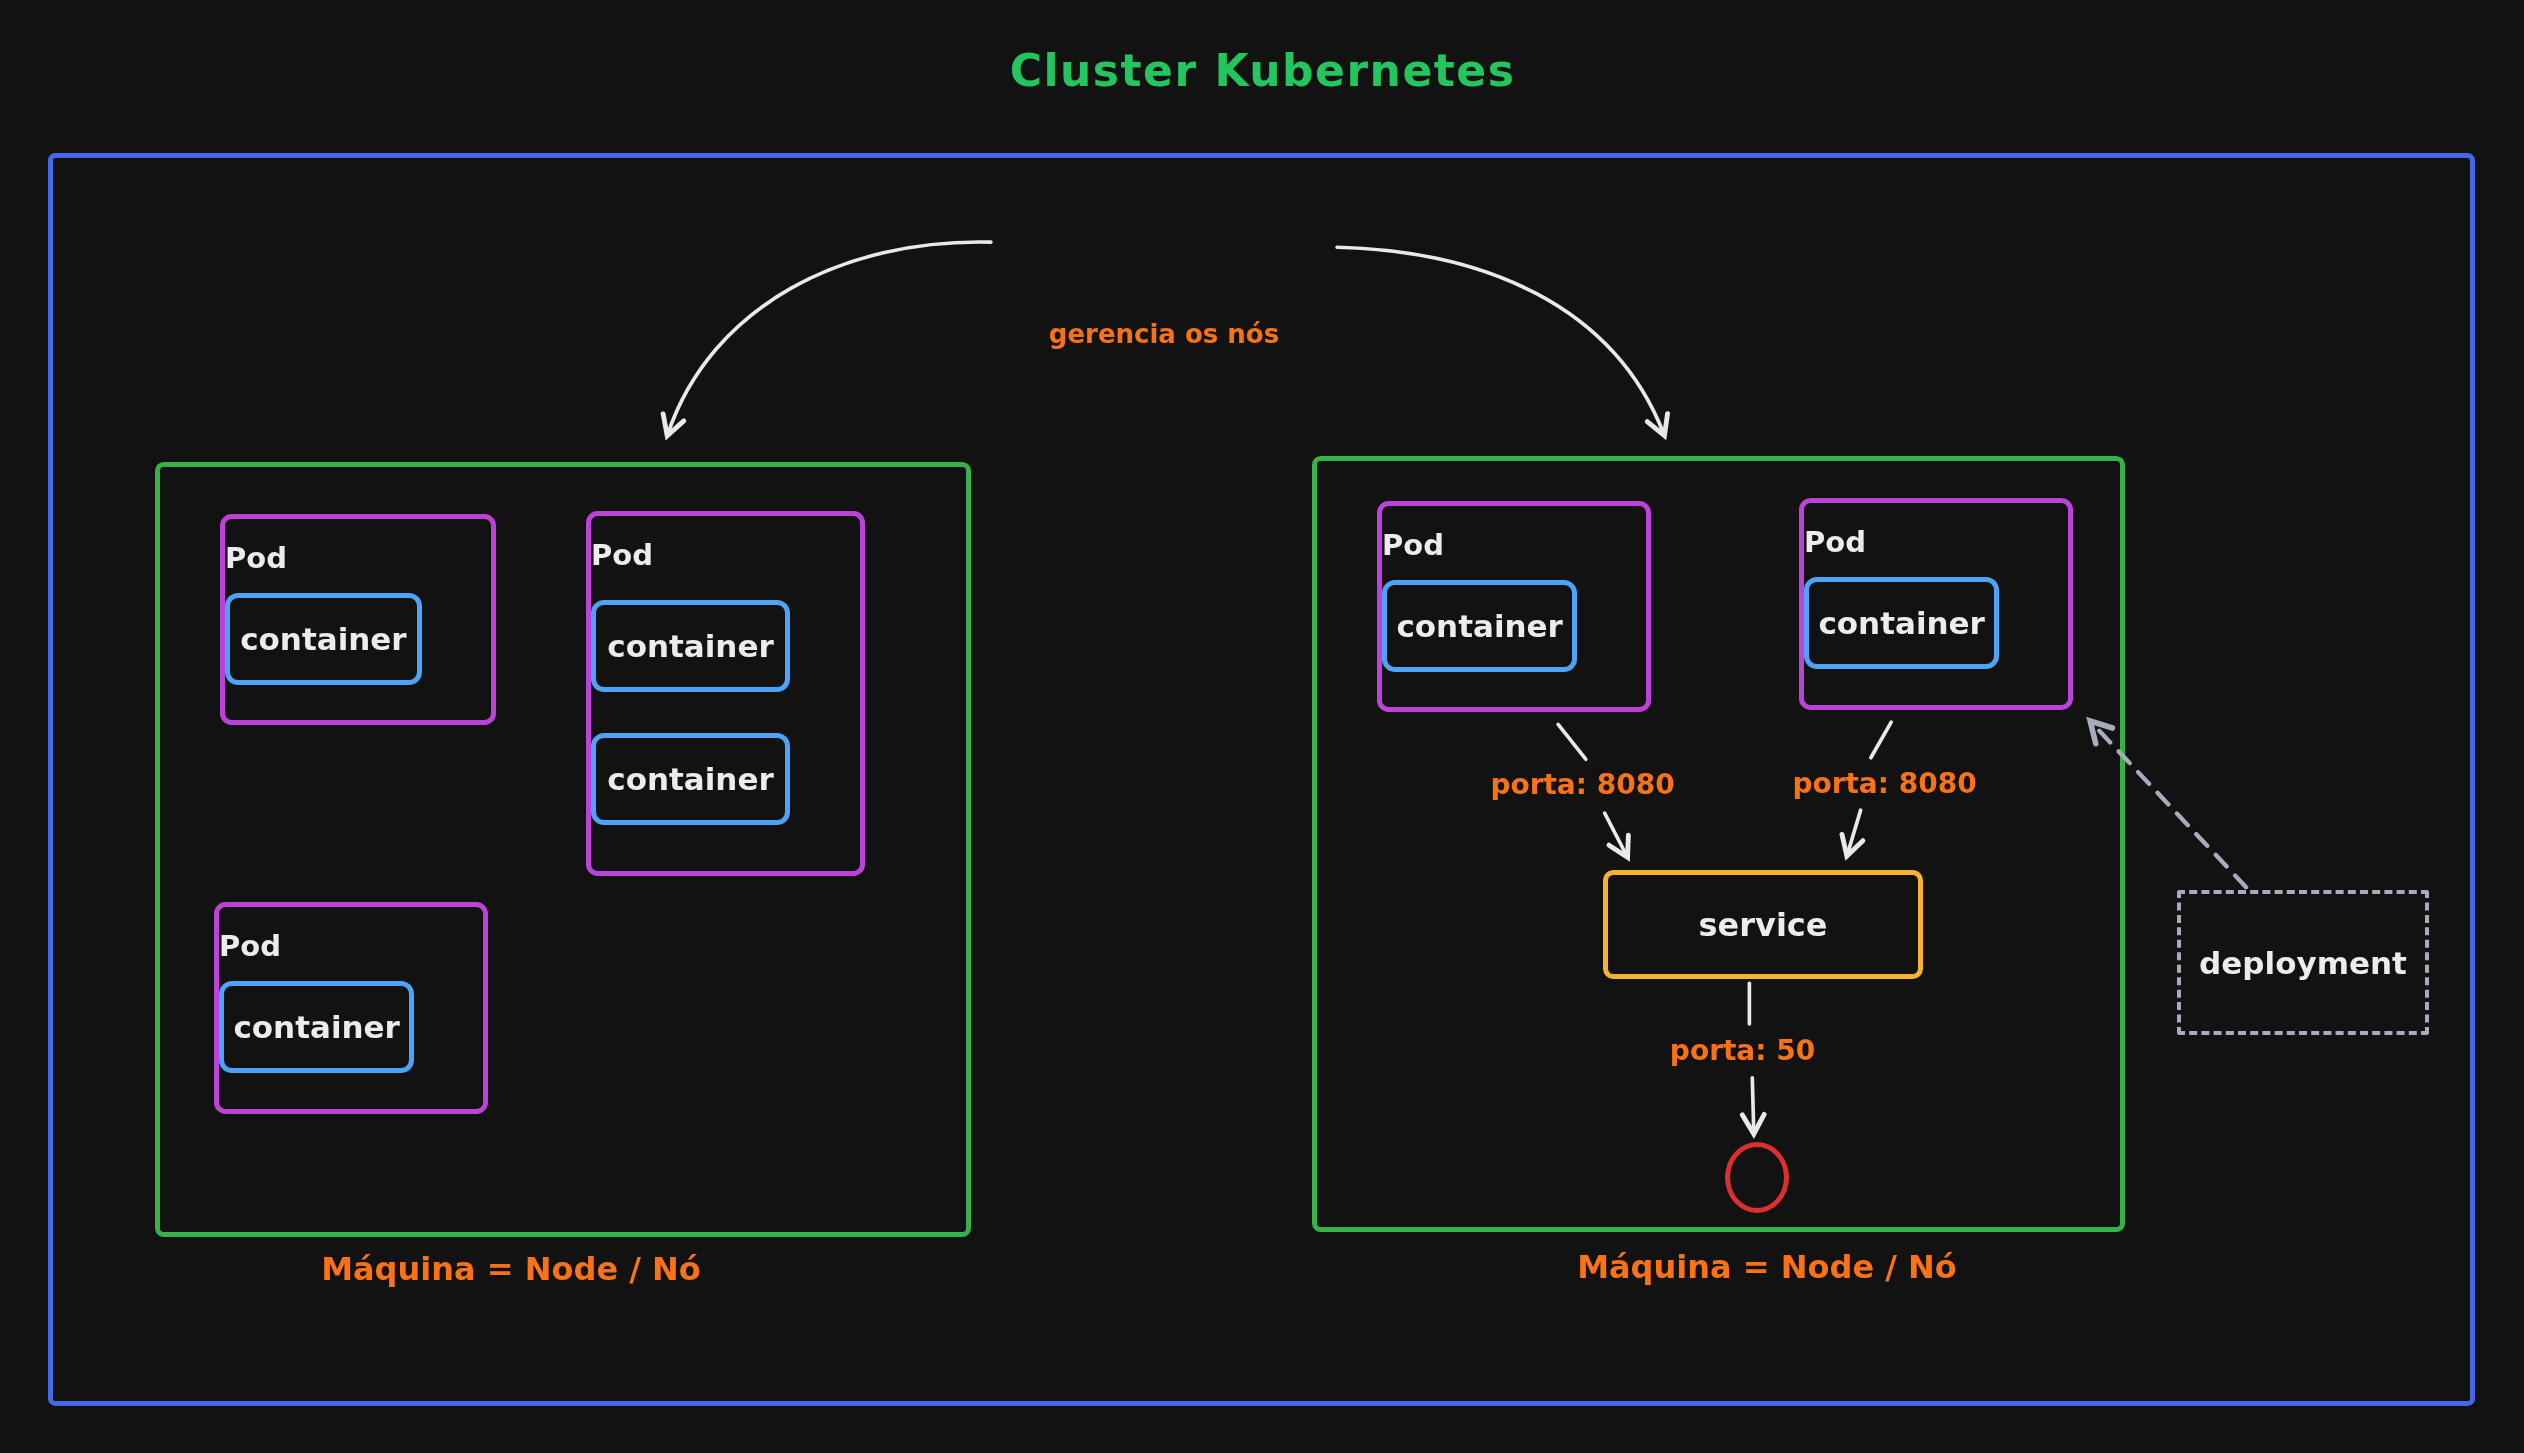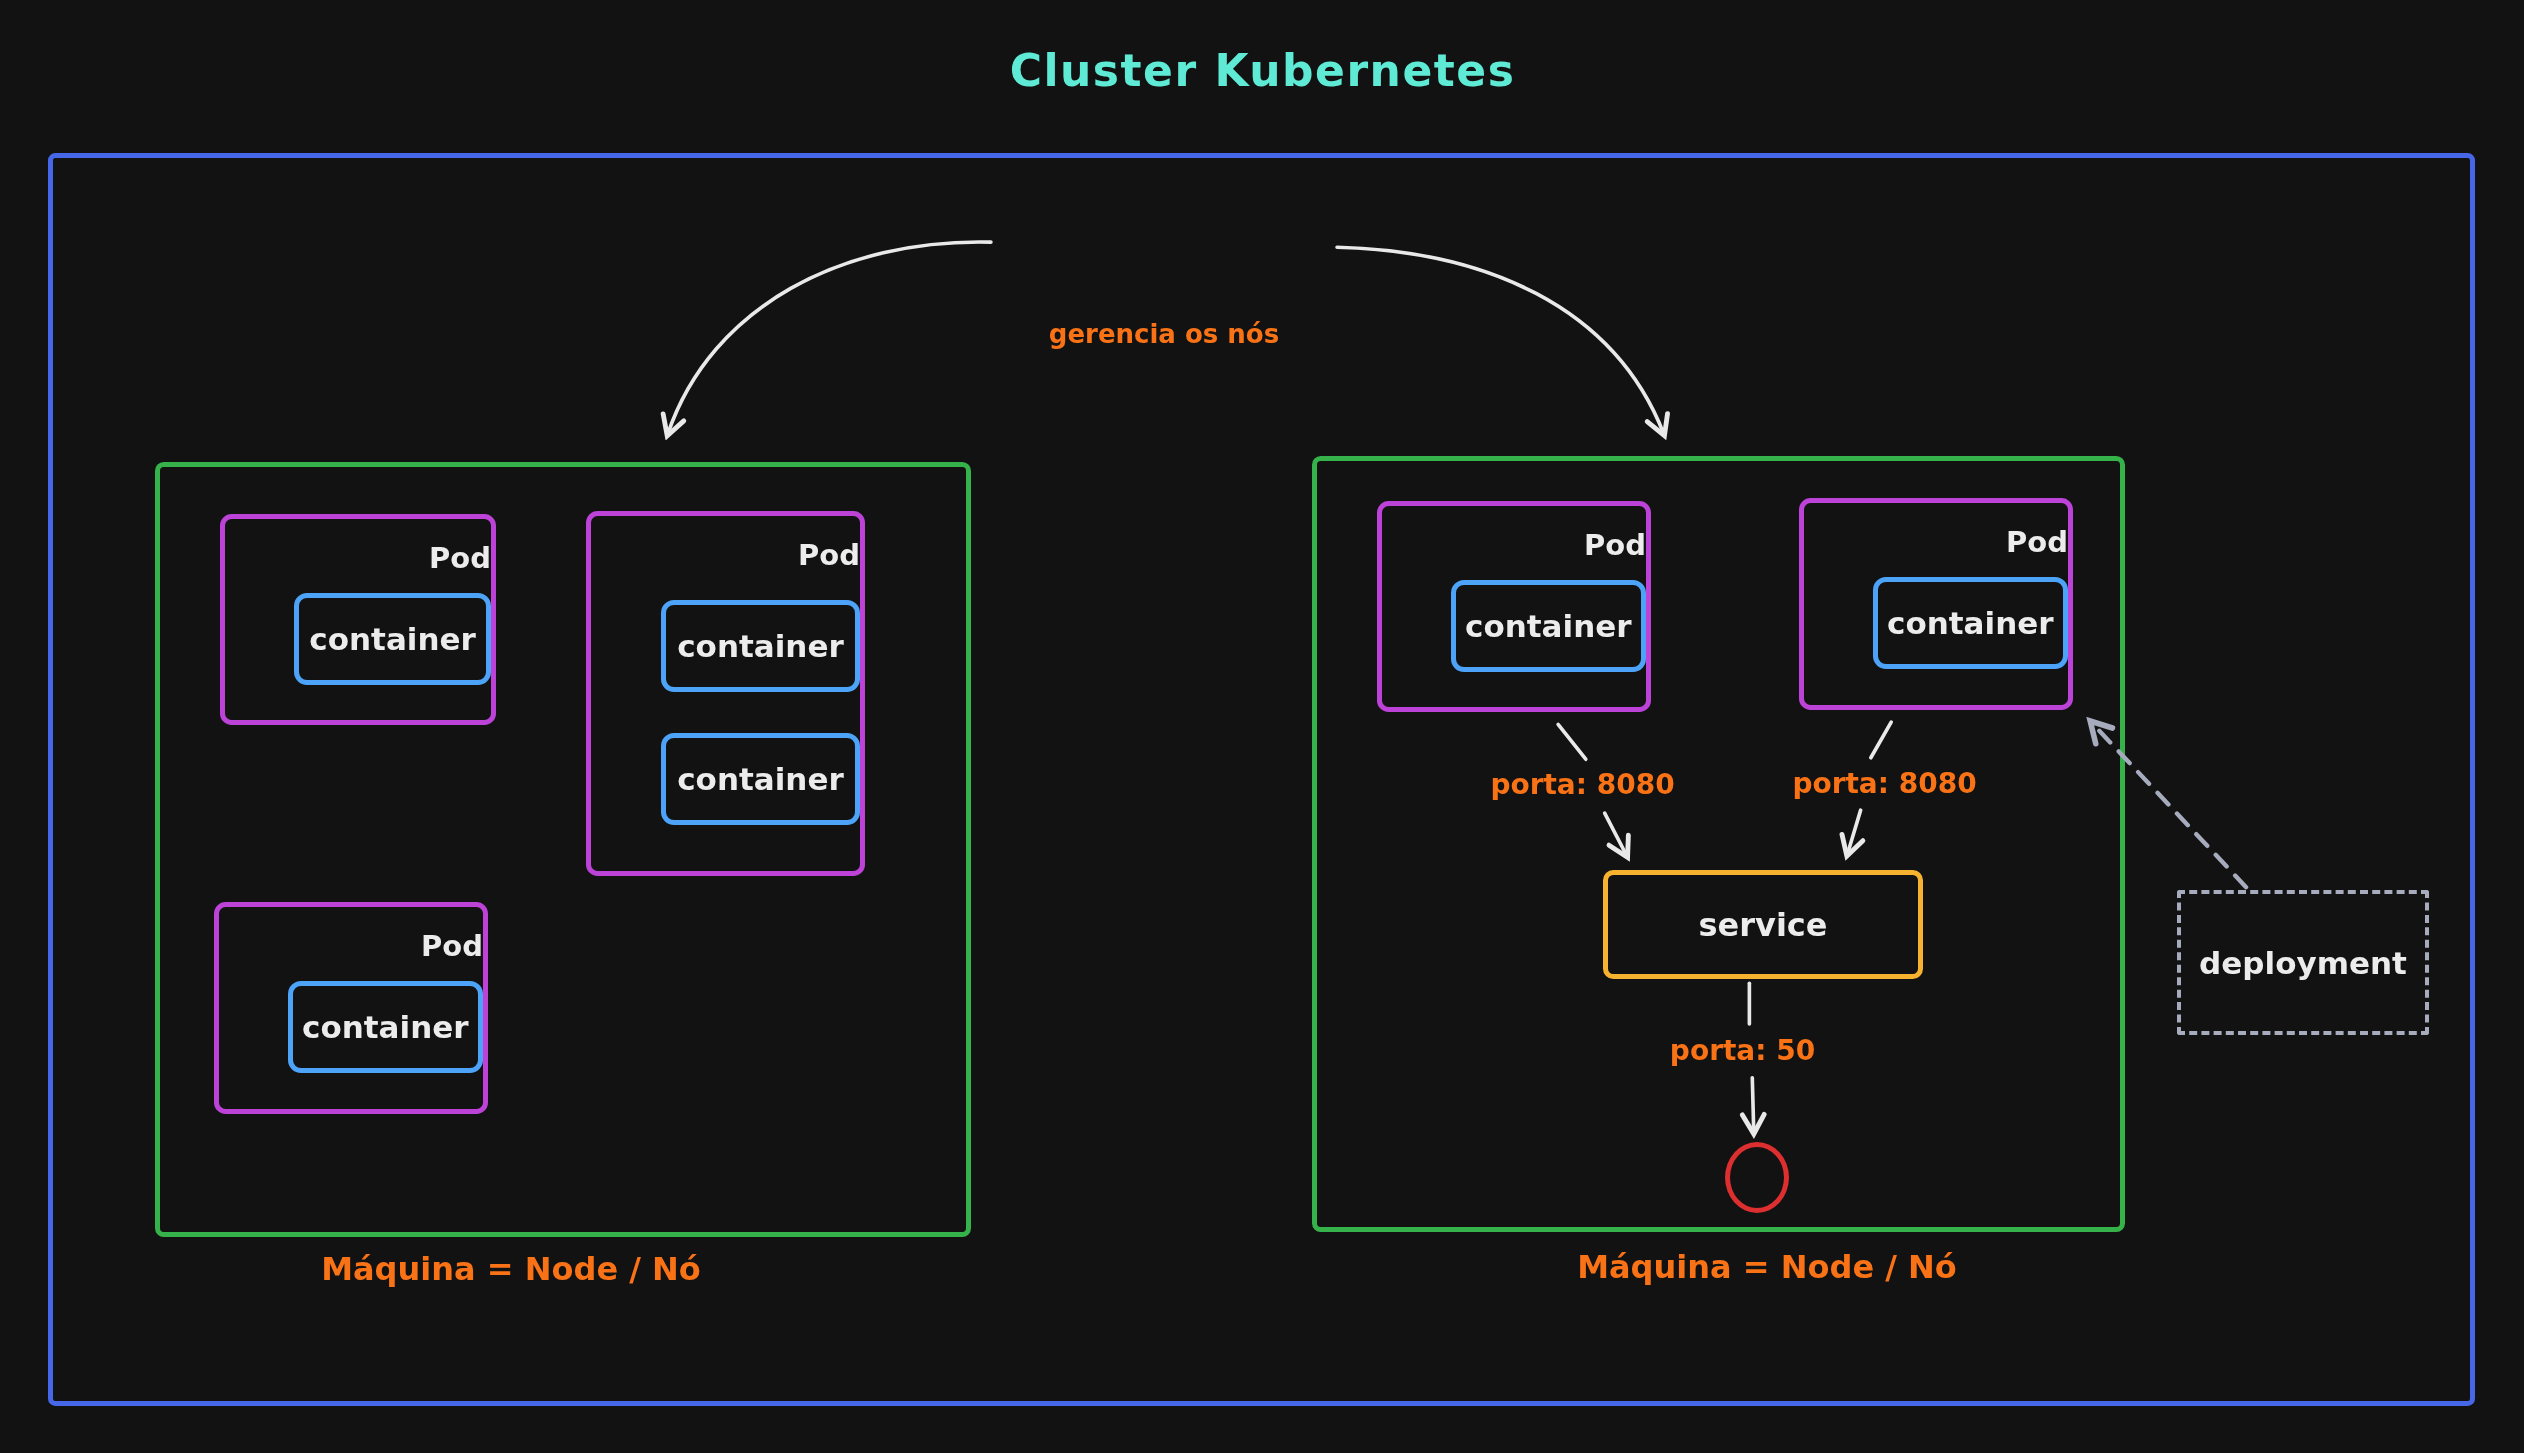"Cluster Kubernetes" .title { color: #5eead4 -> #22c55e }
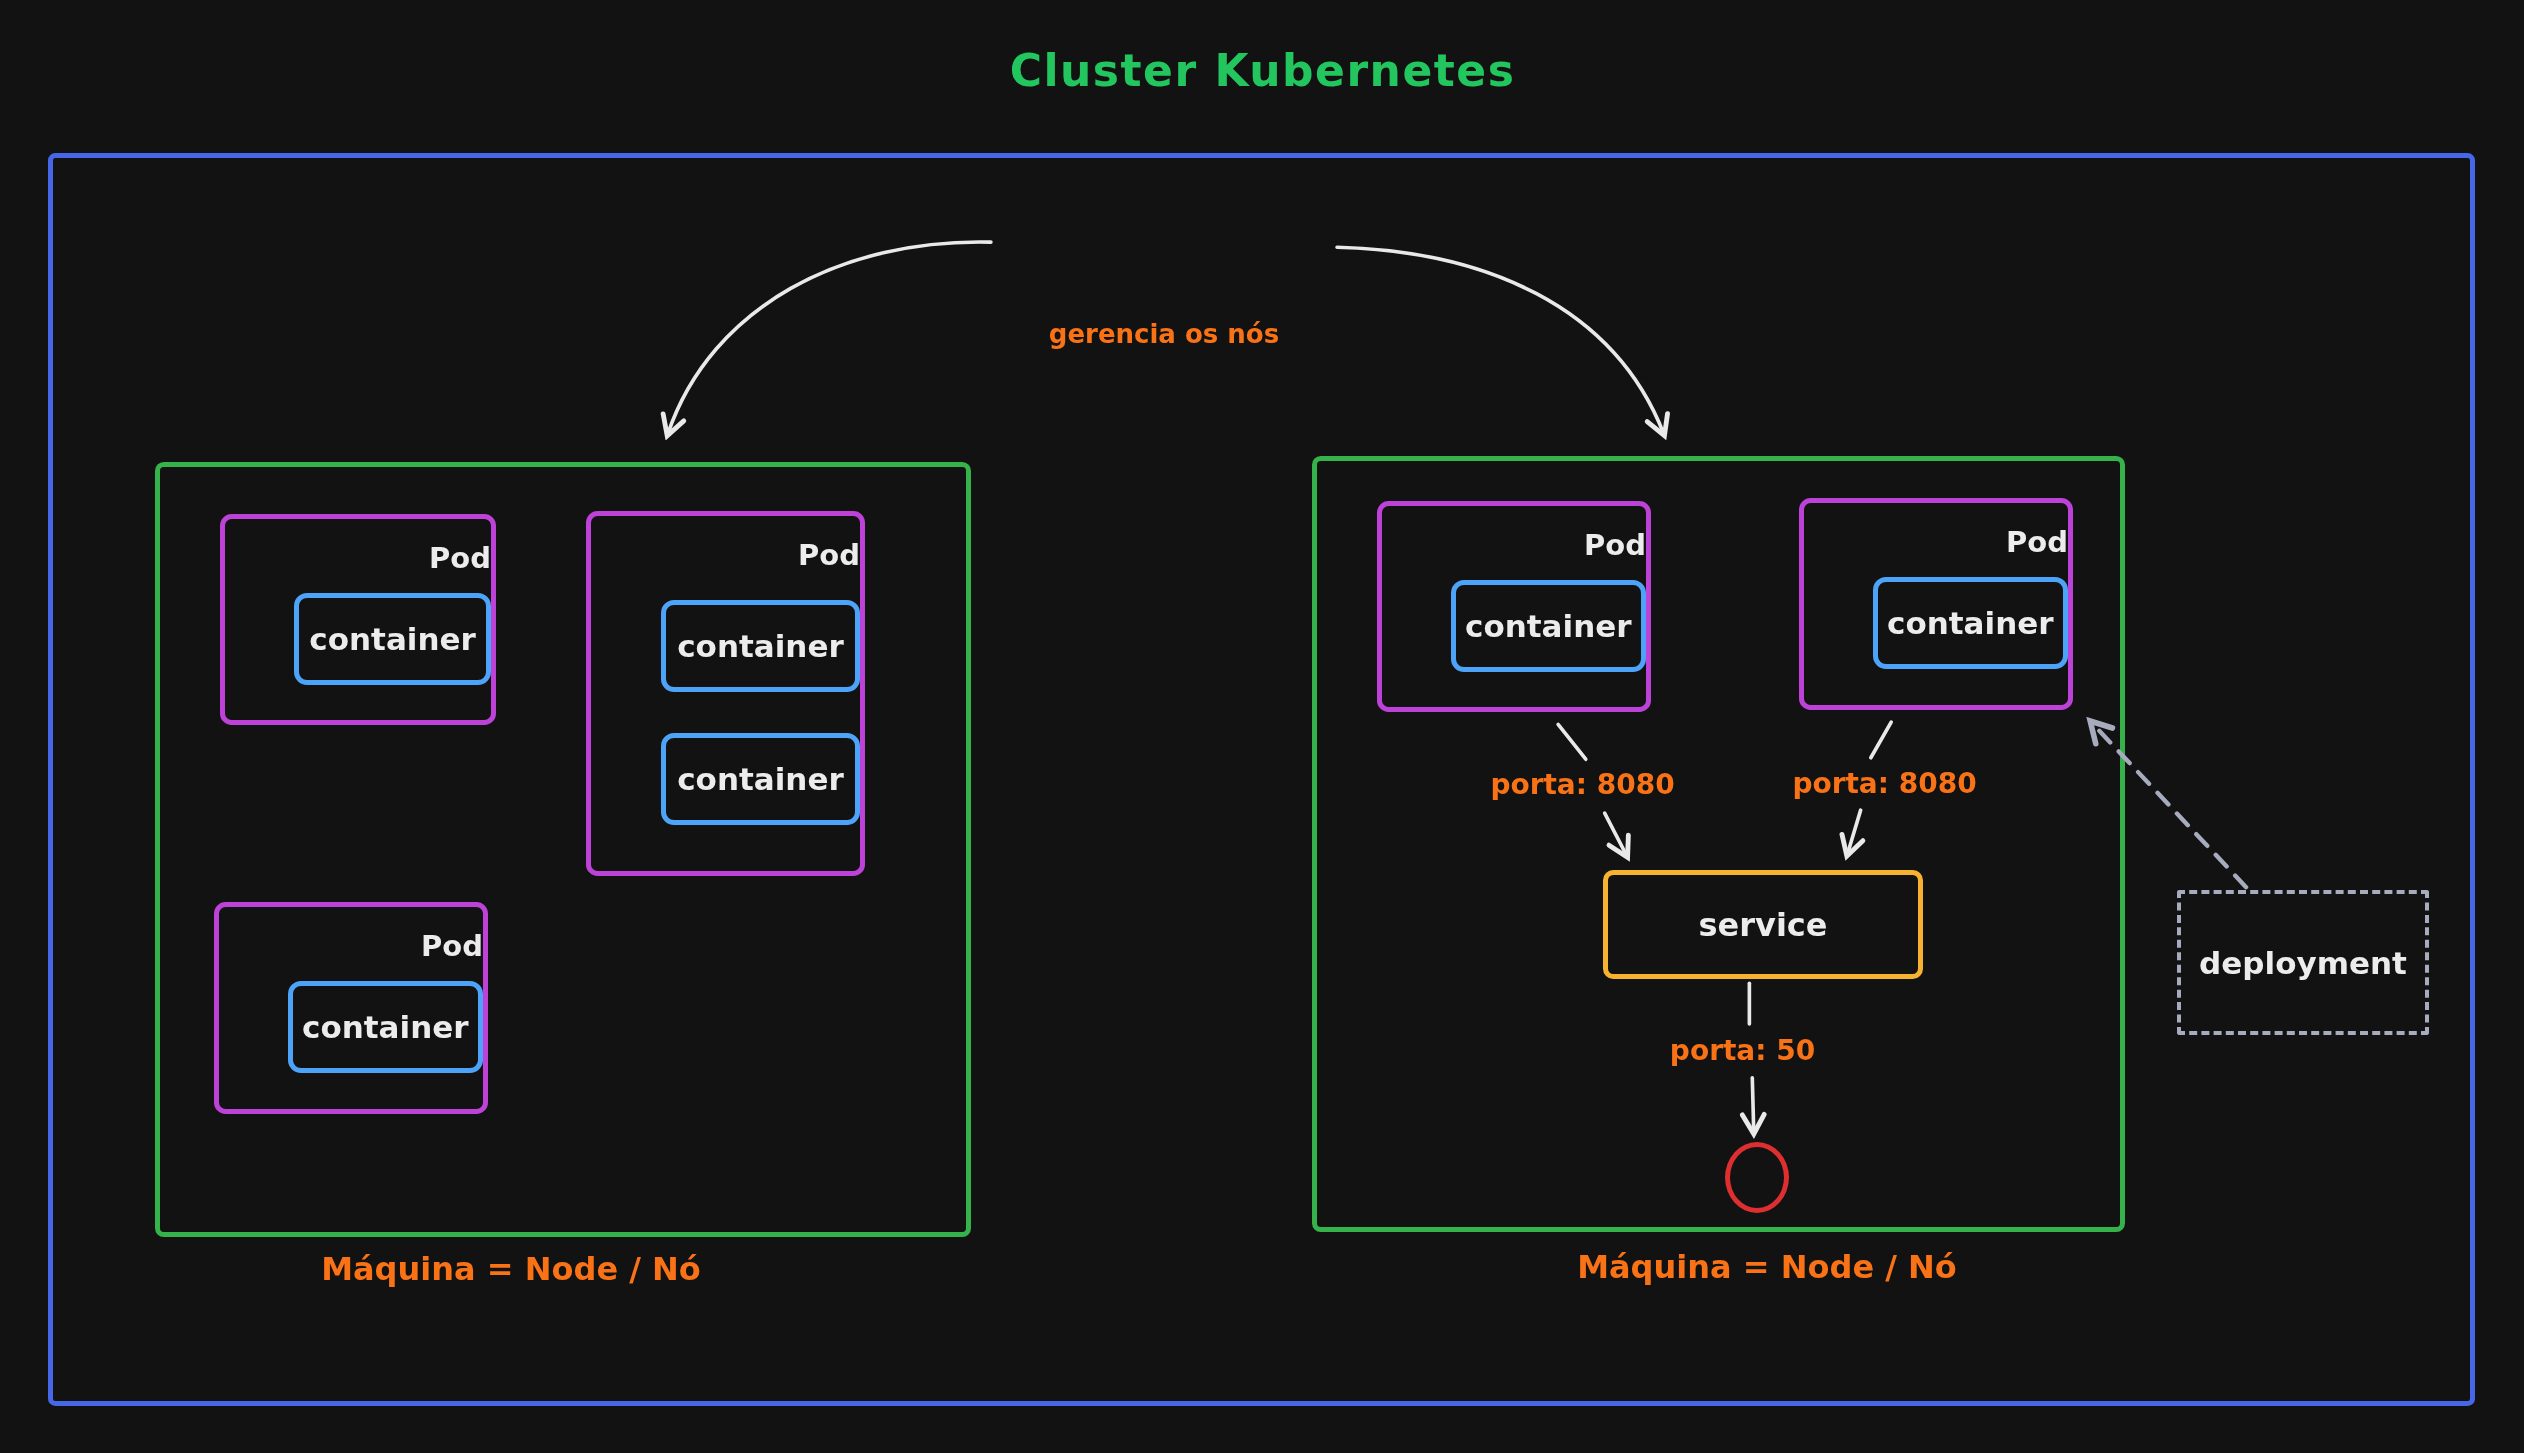"Pod" .pod { align-items: flex-end -> flex-start }
